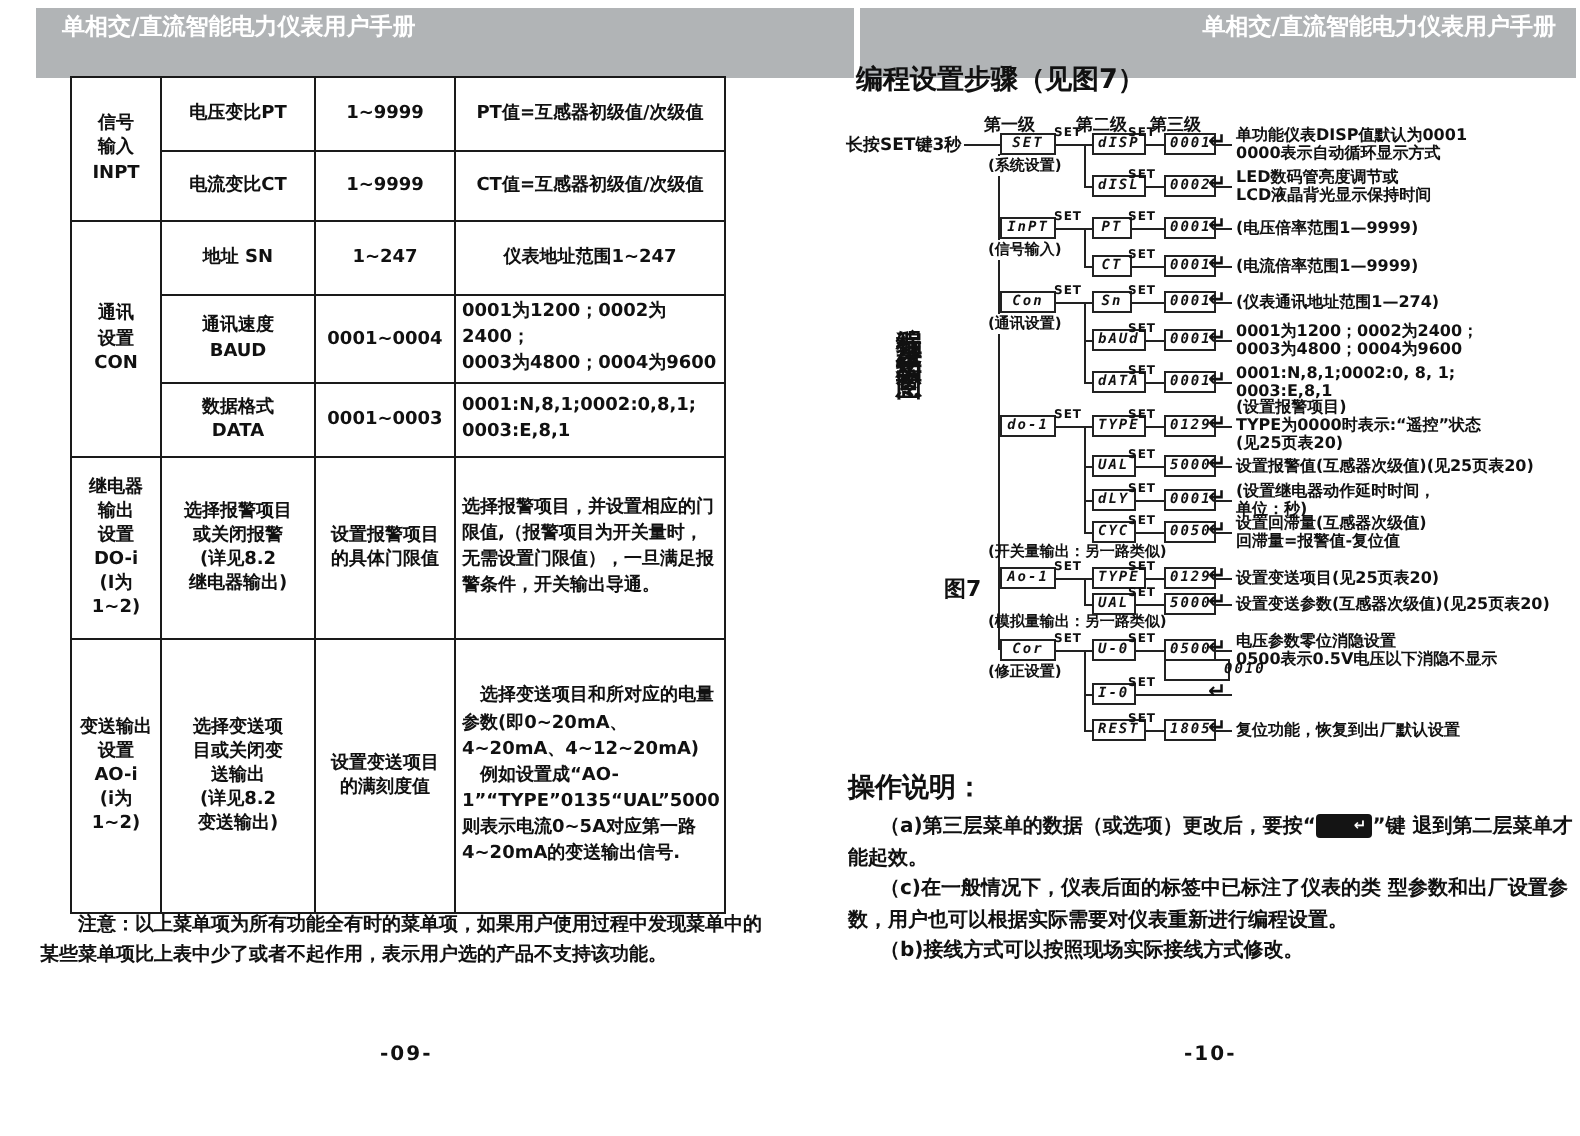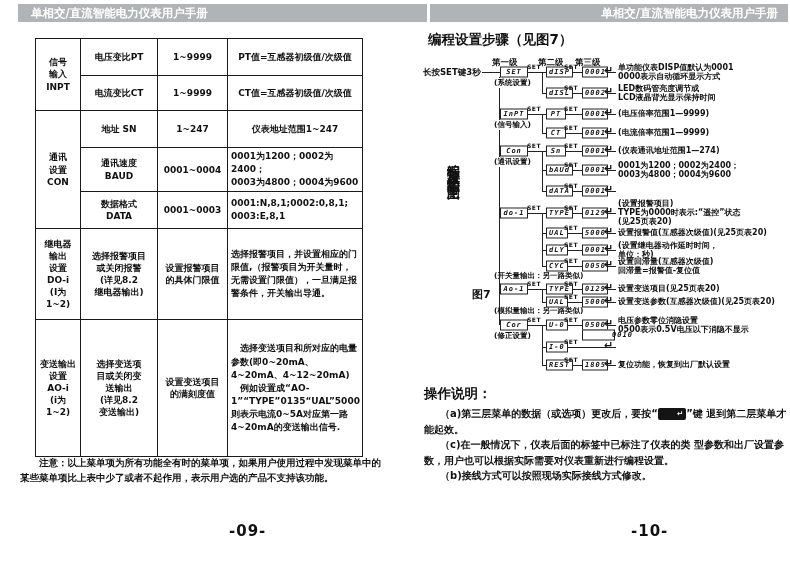"单相交/直流智能电力仪表用户手册" .header-bar { height: 18px -> 35px }
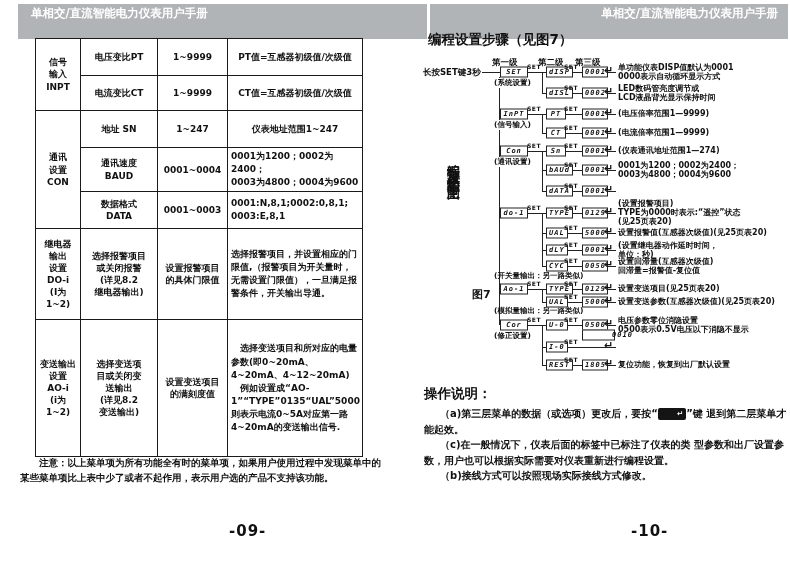"0001:N,8,1;0002:0, 8, 1;" div.fdesc { html: none -> <div>0001:N,8,1;0002:0, 8, 1; 0003:E,8,1</div> }
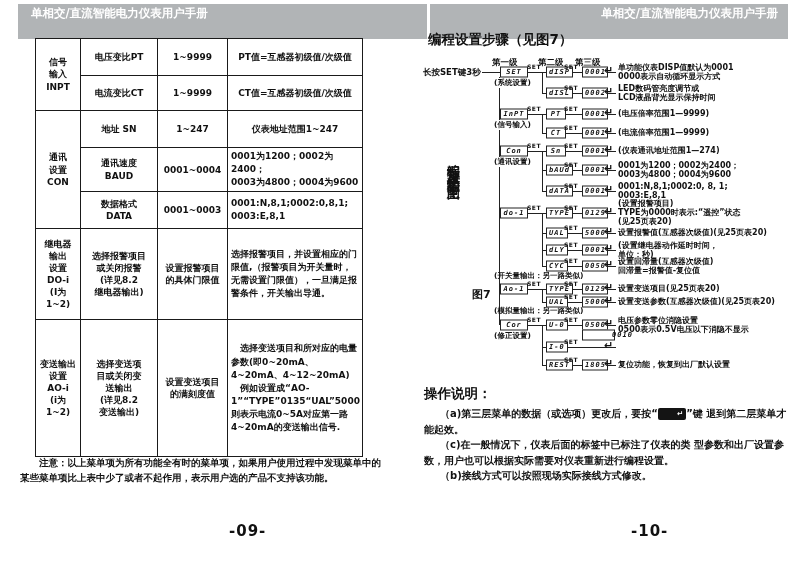"-09-" .page-num { font-size: 15px -> 10px; margin-left: 39px -> none }
